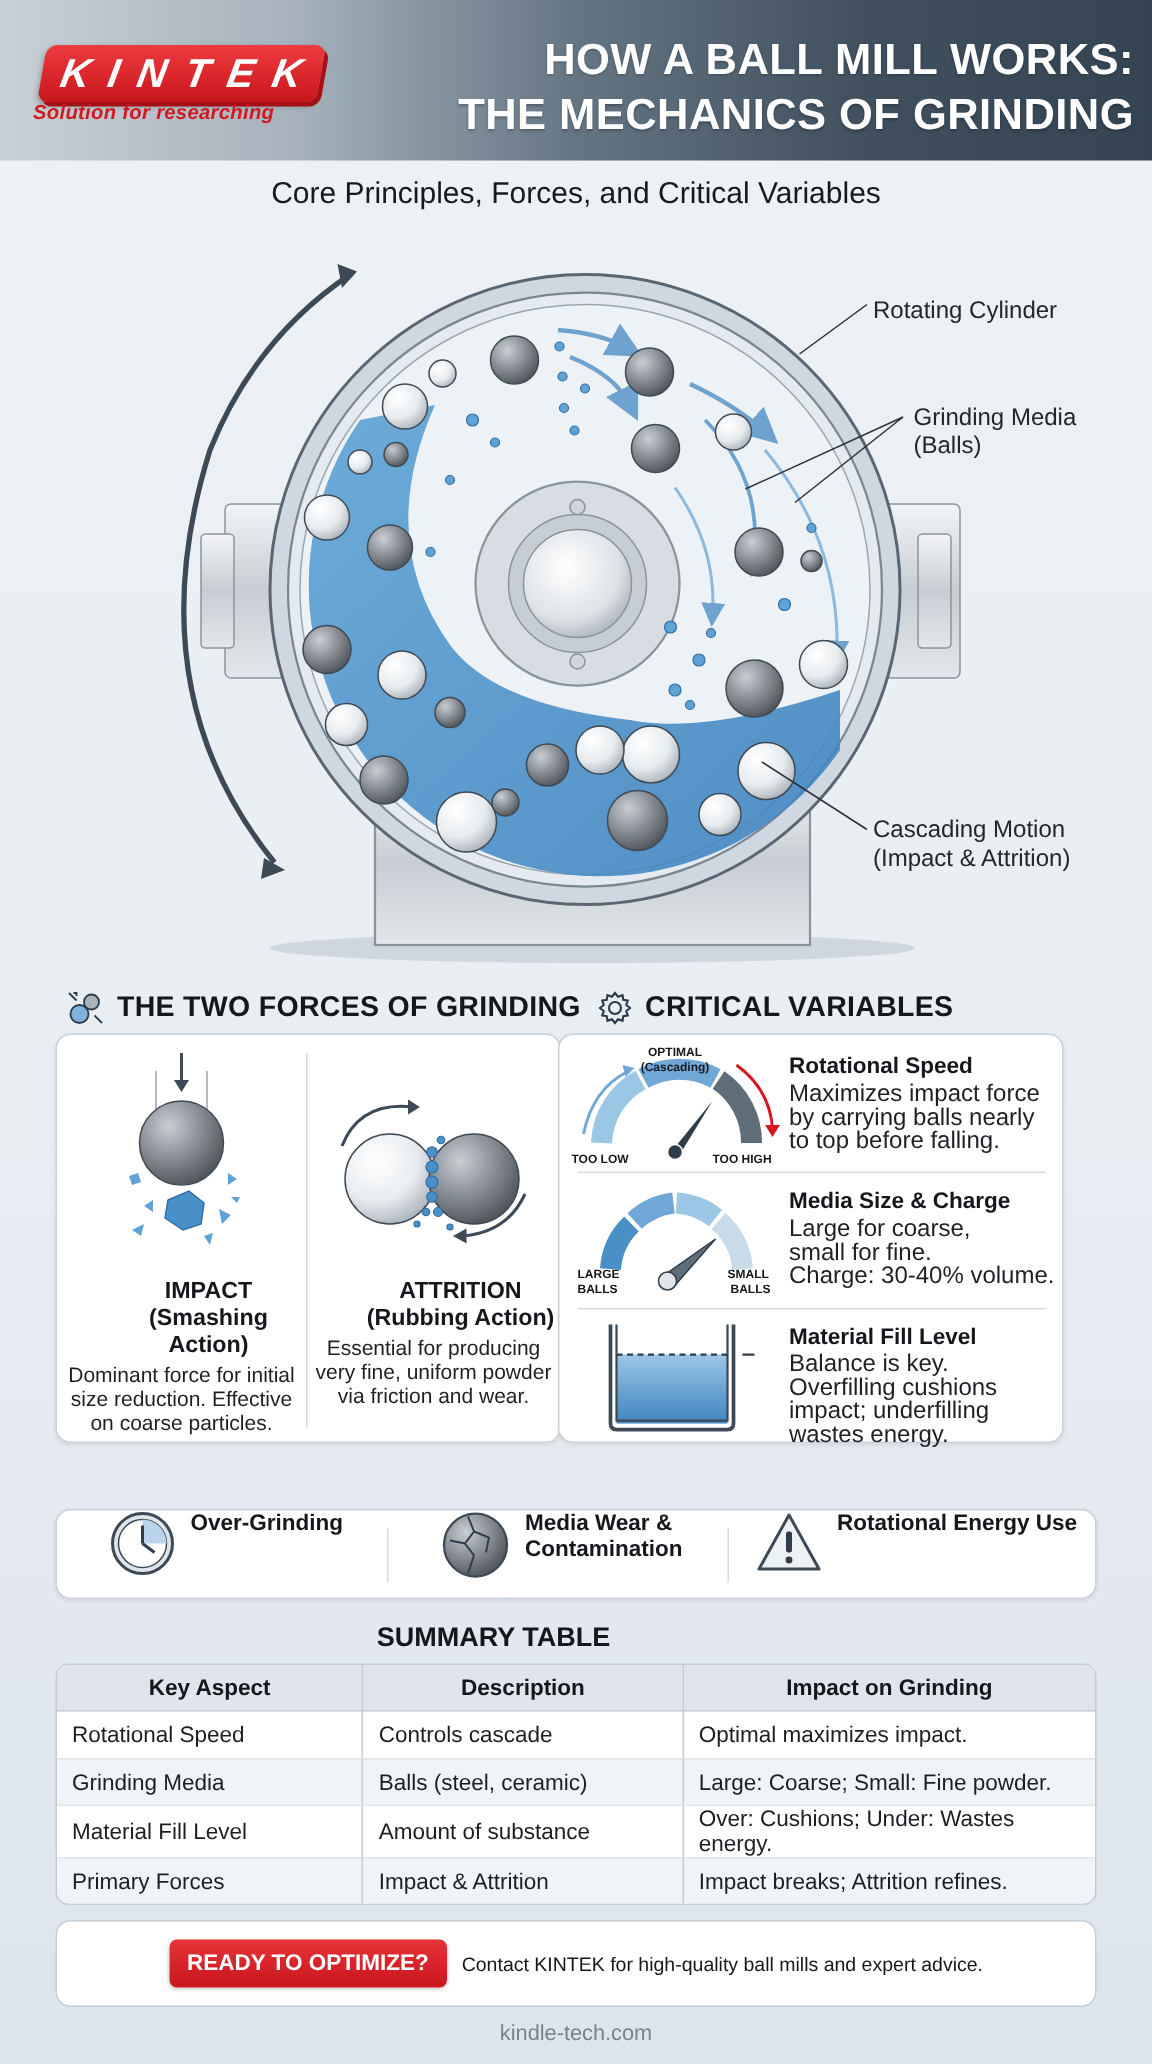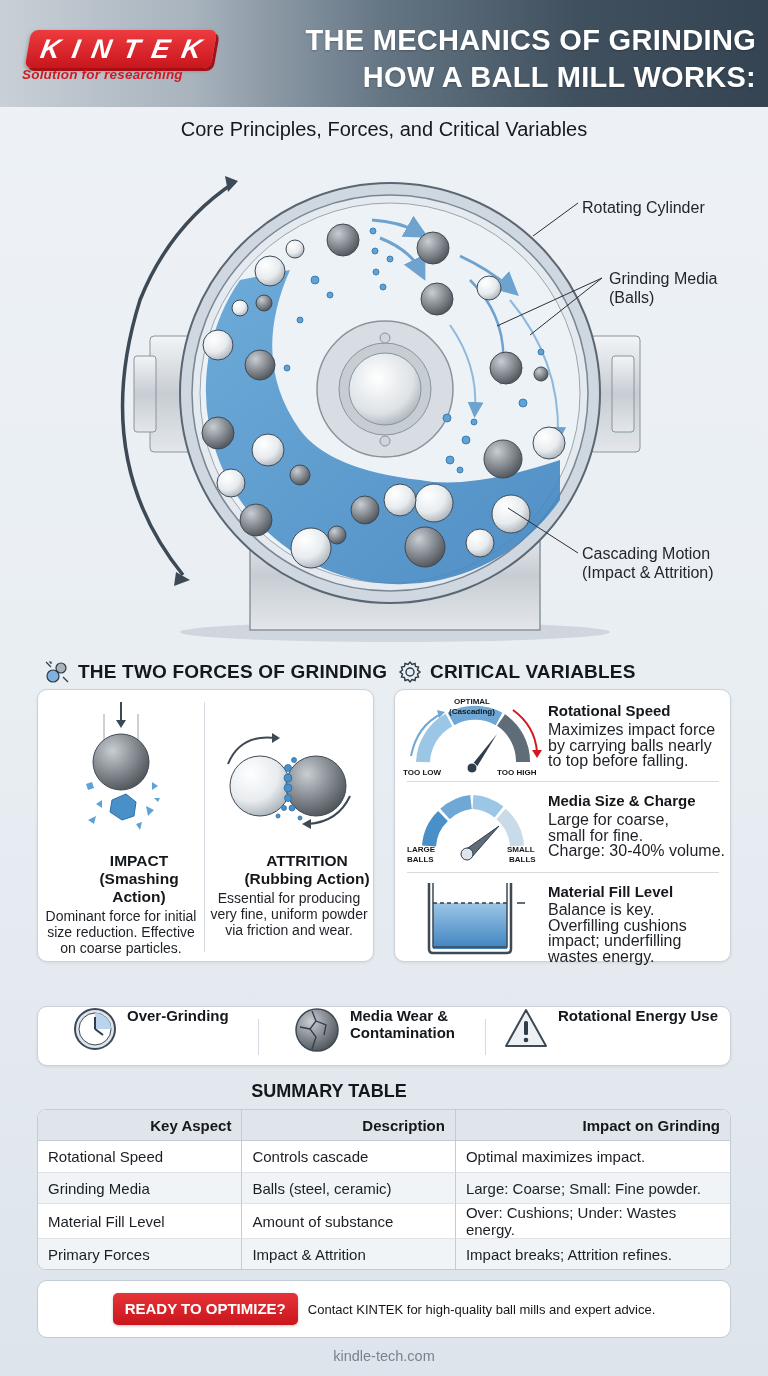"THE MECHANICS OF GRINDING" div { order: before "HOW A BALL MILL WORKS:" -> after "HOW A BALL MILL WORKS:" }
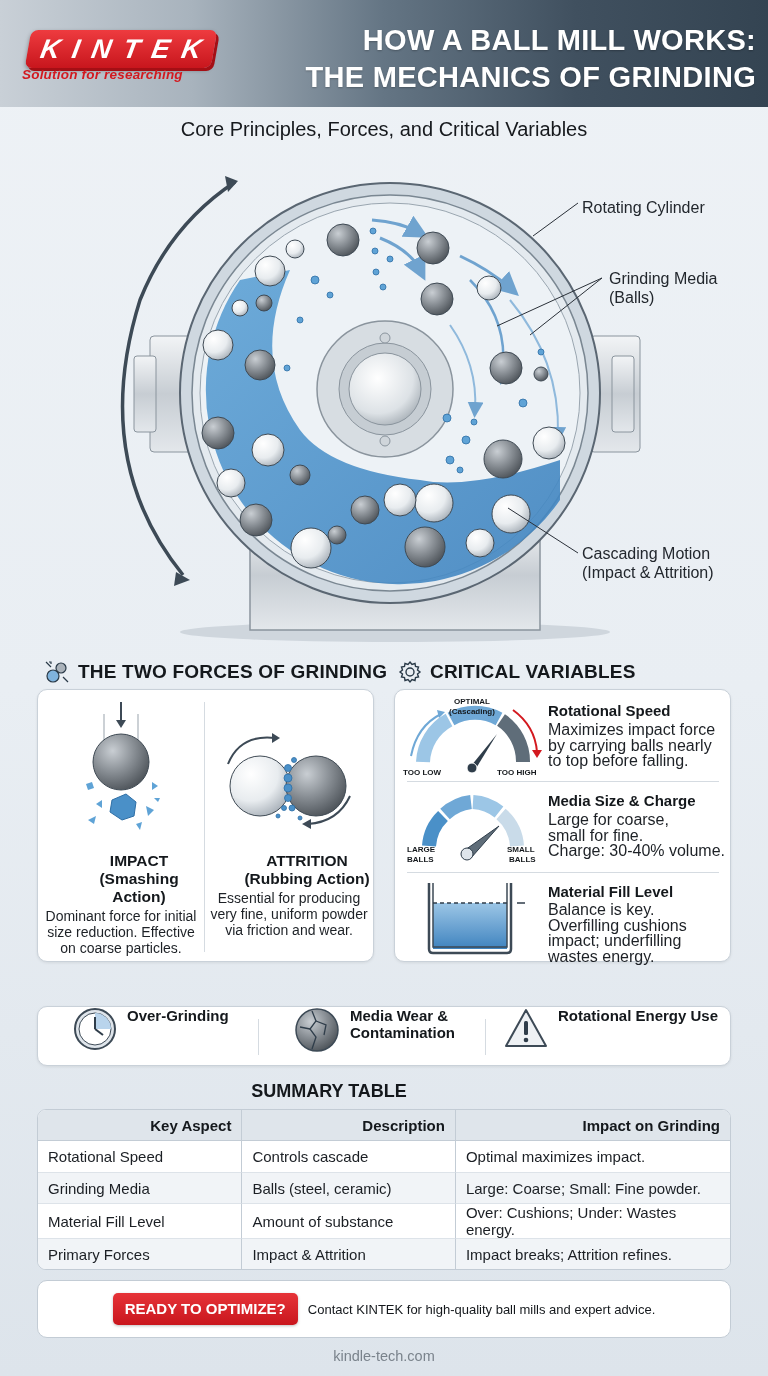"OPTIMAL" div.card { left: 394px -> 372px }
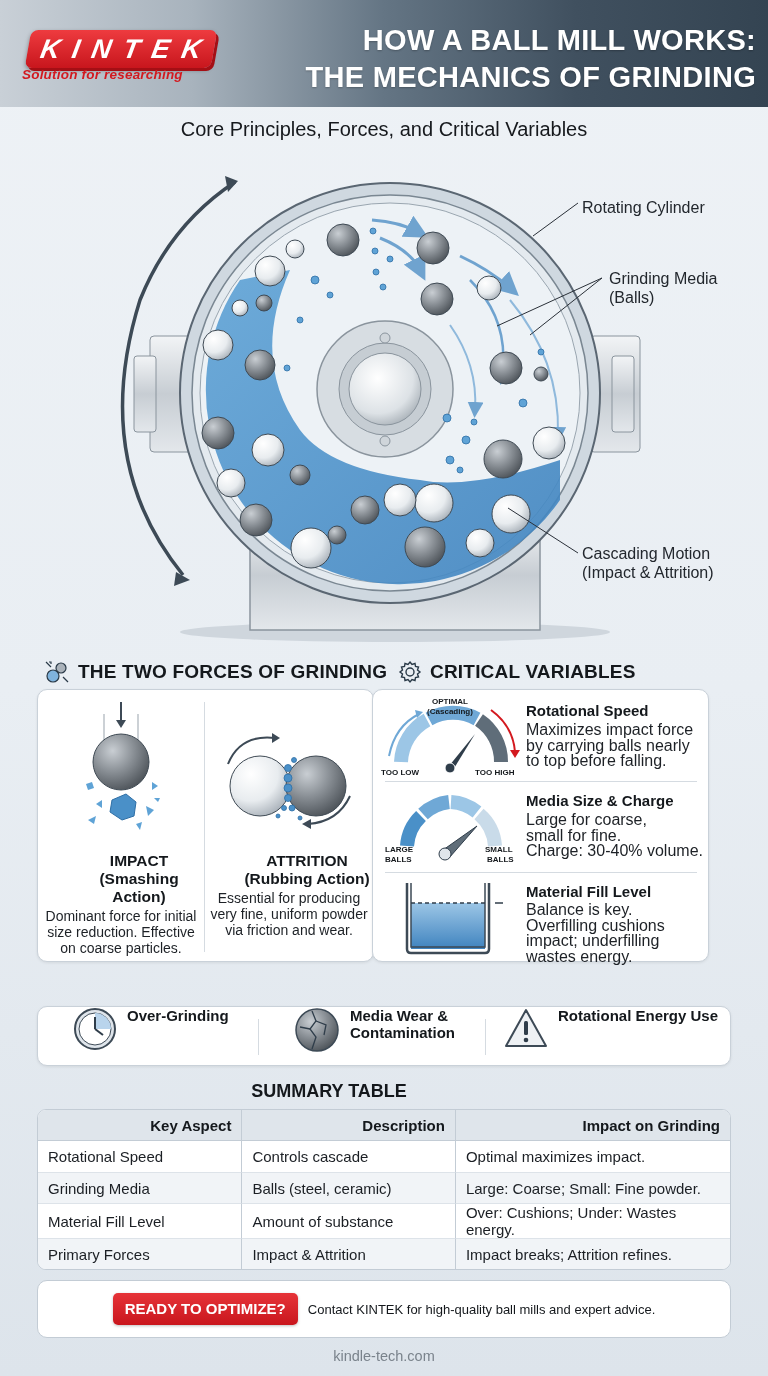"Key Aspect" table.summary th { text-align: right -> center }
